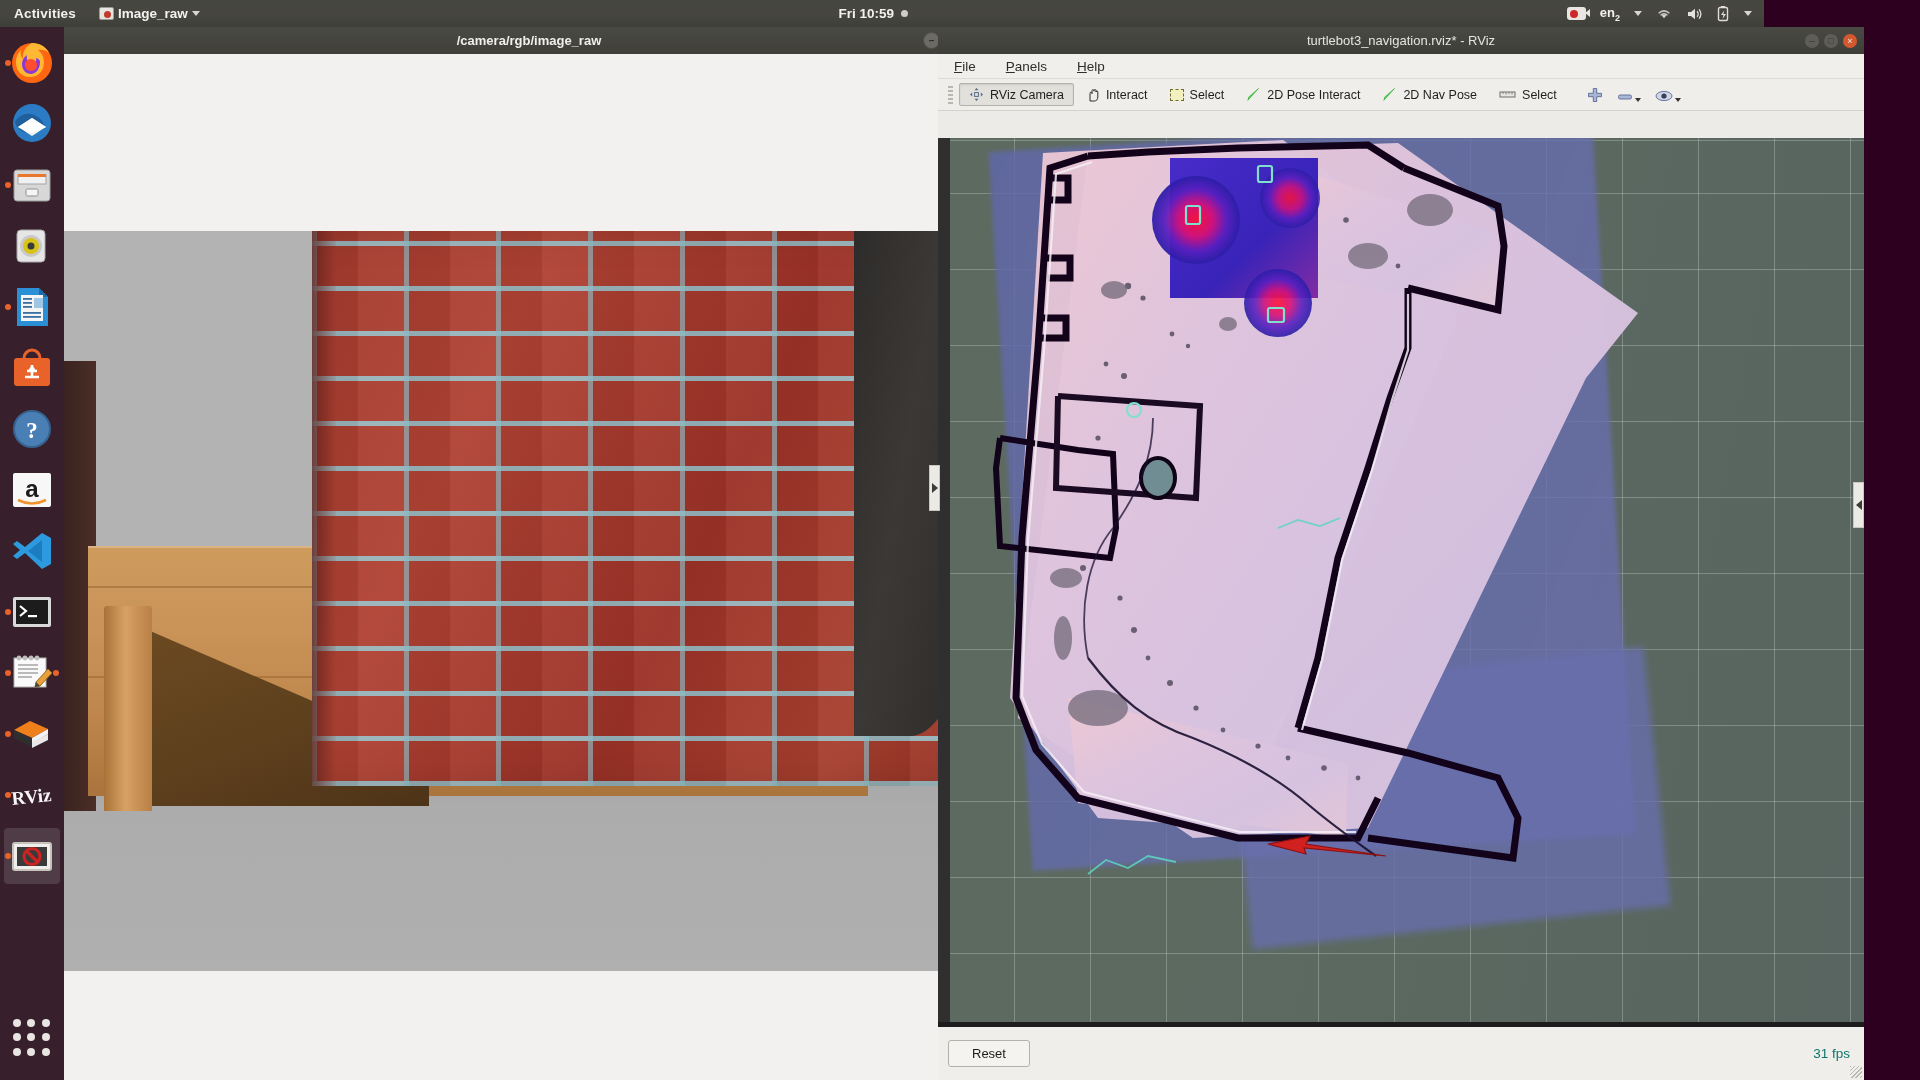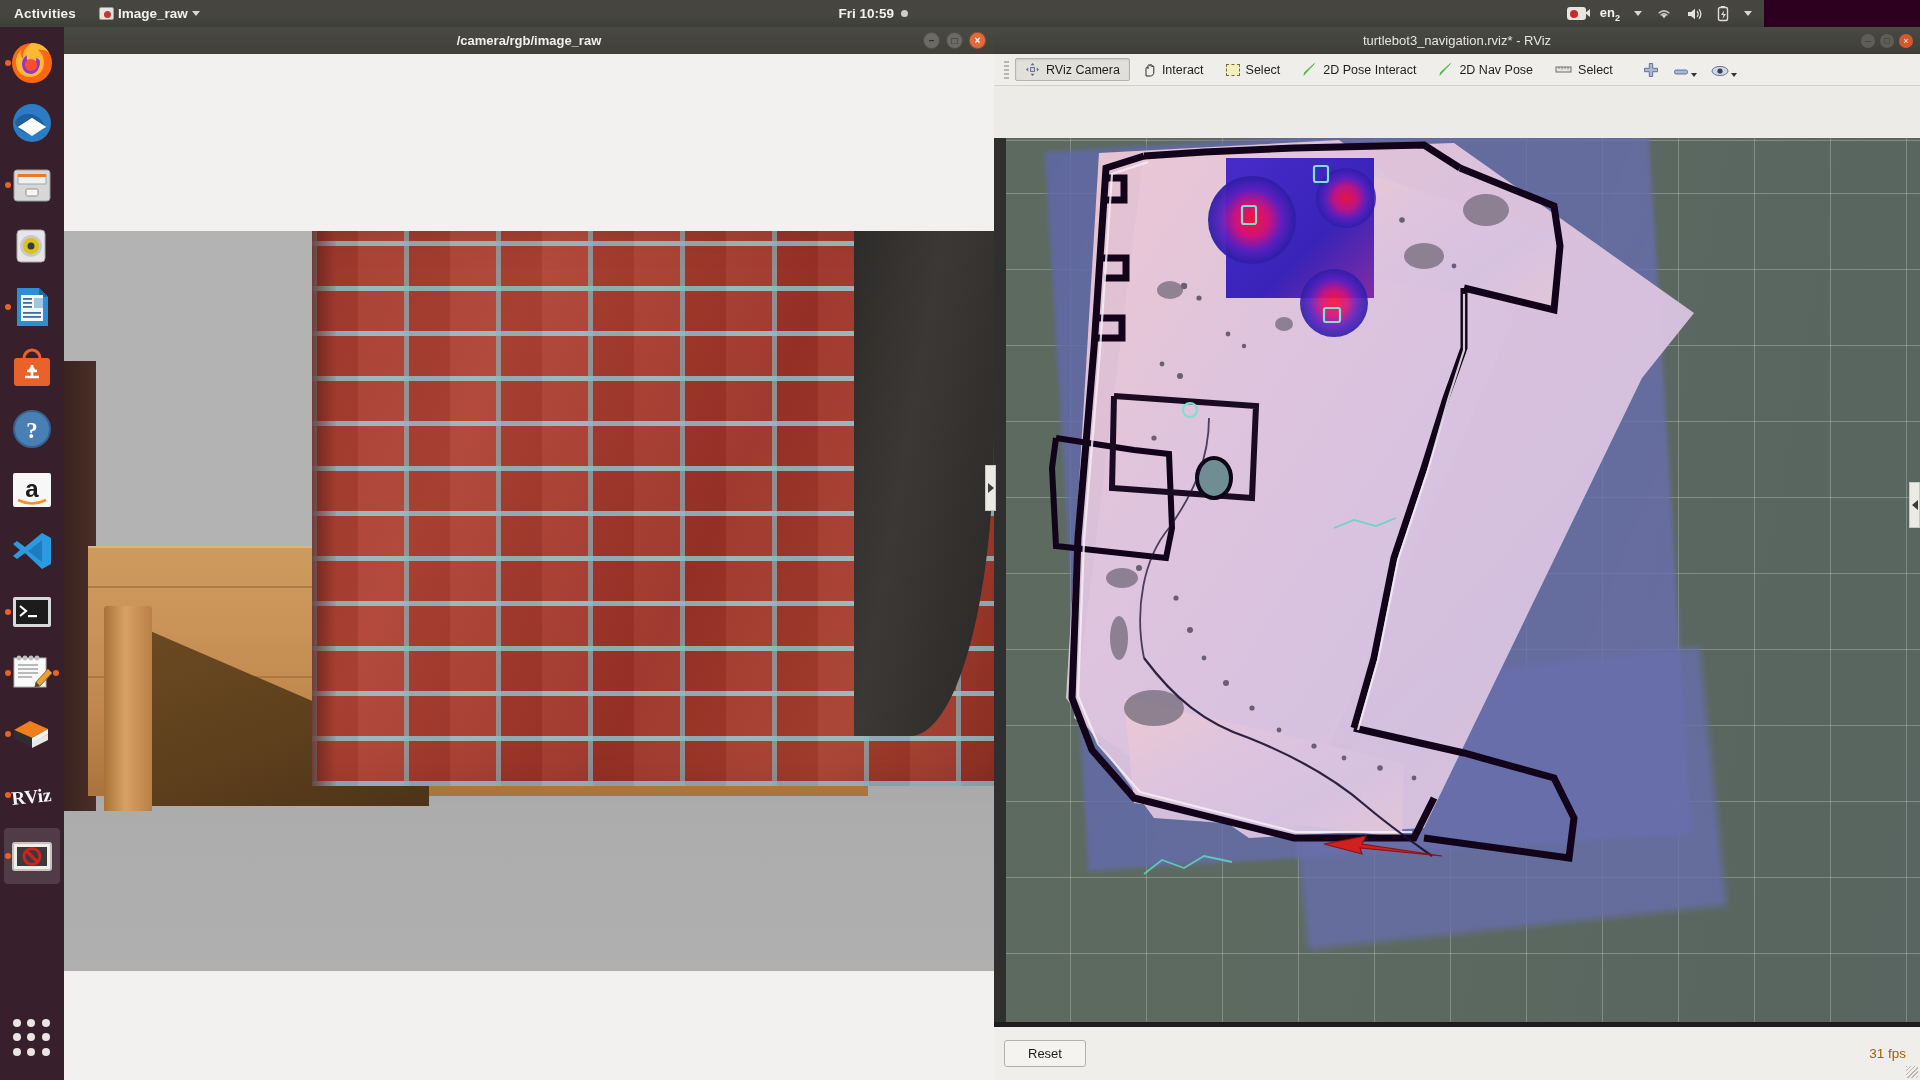"turtlebot3_navigation.rviz* - RViz" .rviz { left: 994px -> 938px }
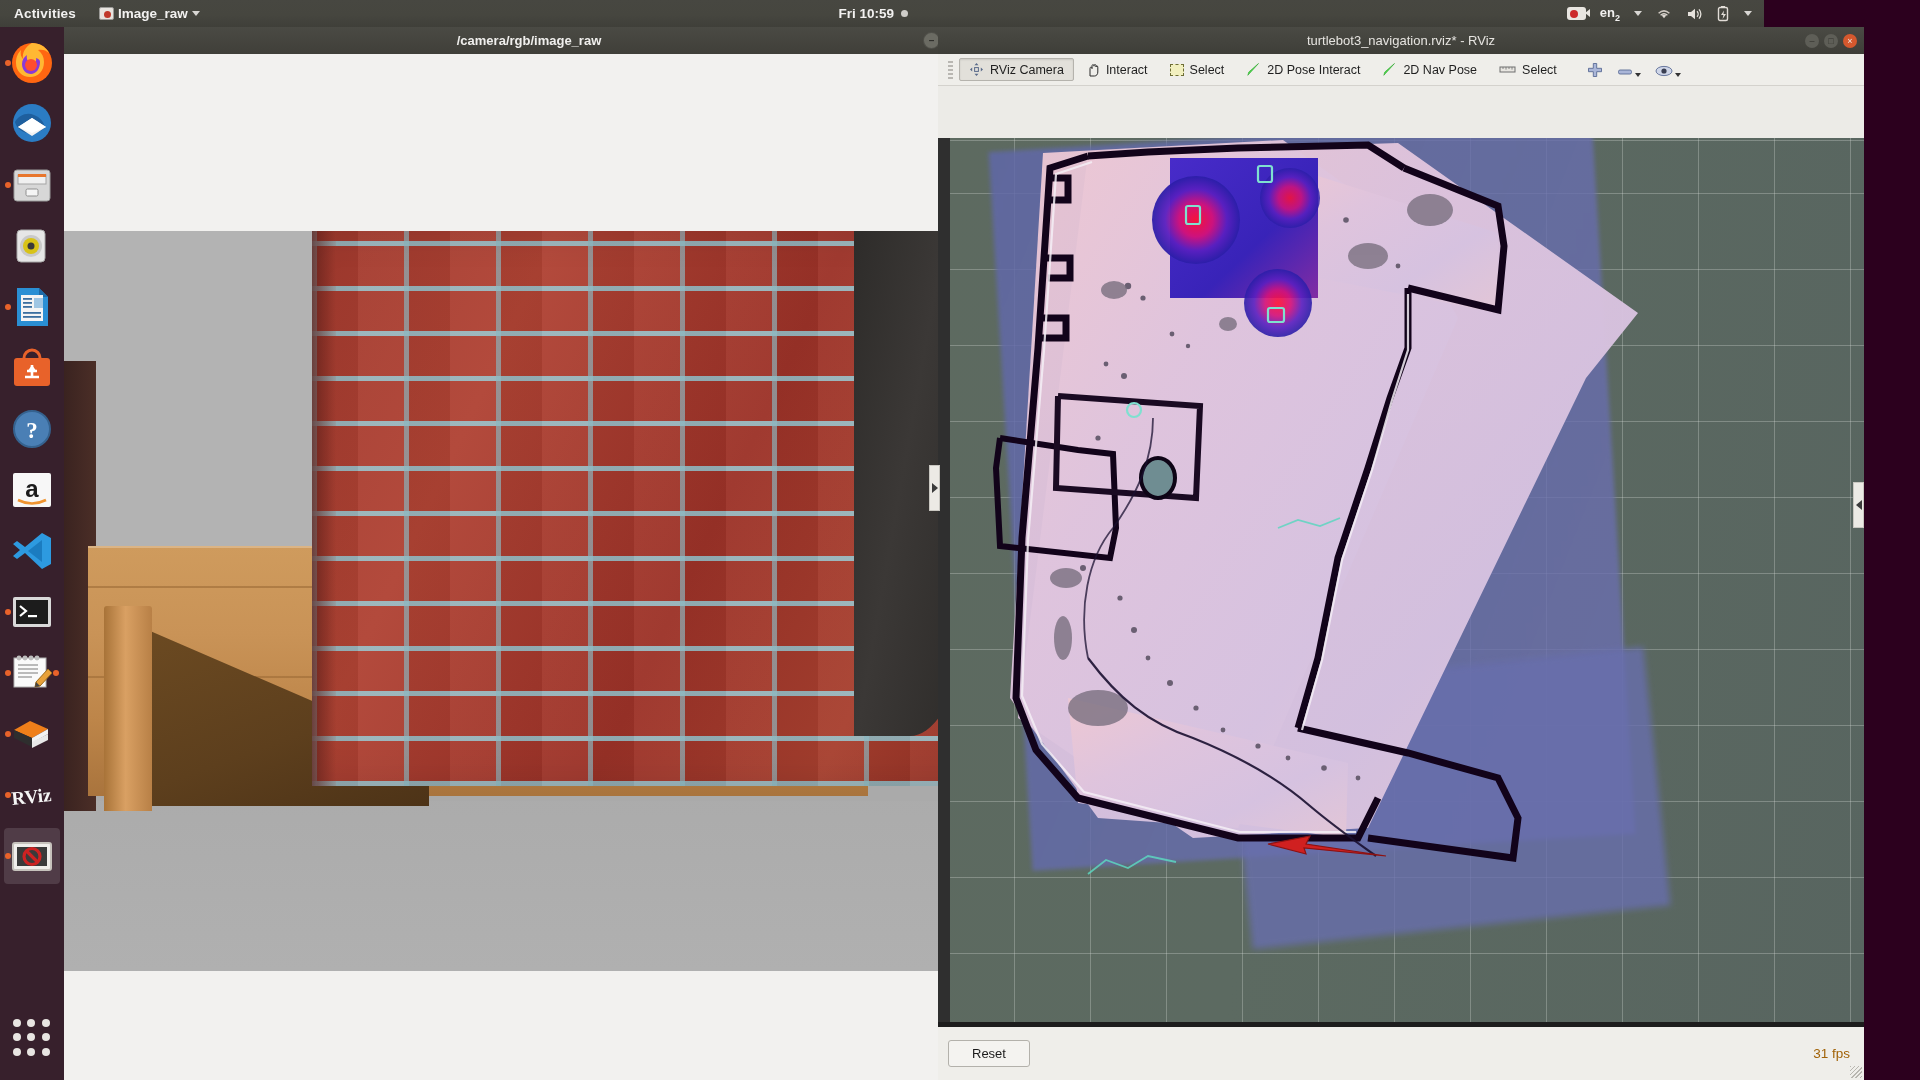"File" div.menubar { html: none -> <div> <span><u>F</u>ile</span> <span><u>P</u>anels</span> <span><u>H</u>elp</span> </div> }
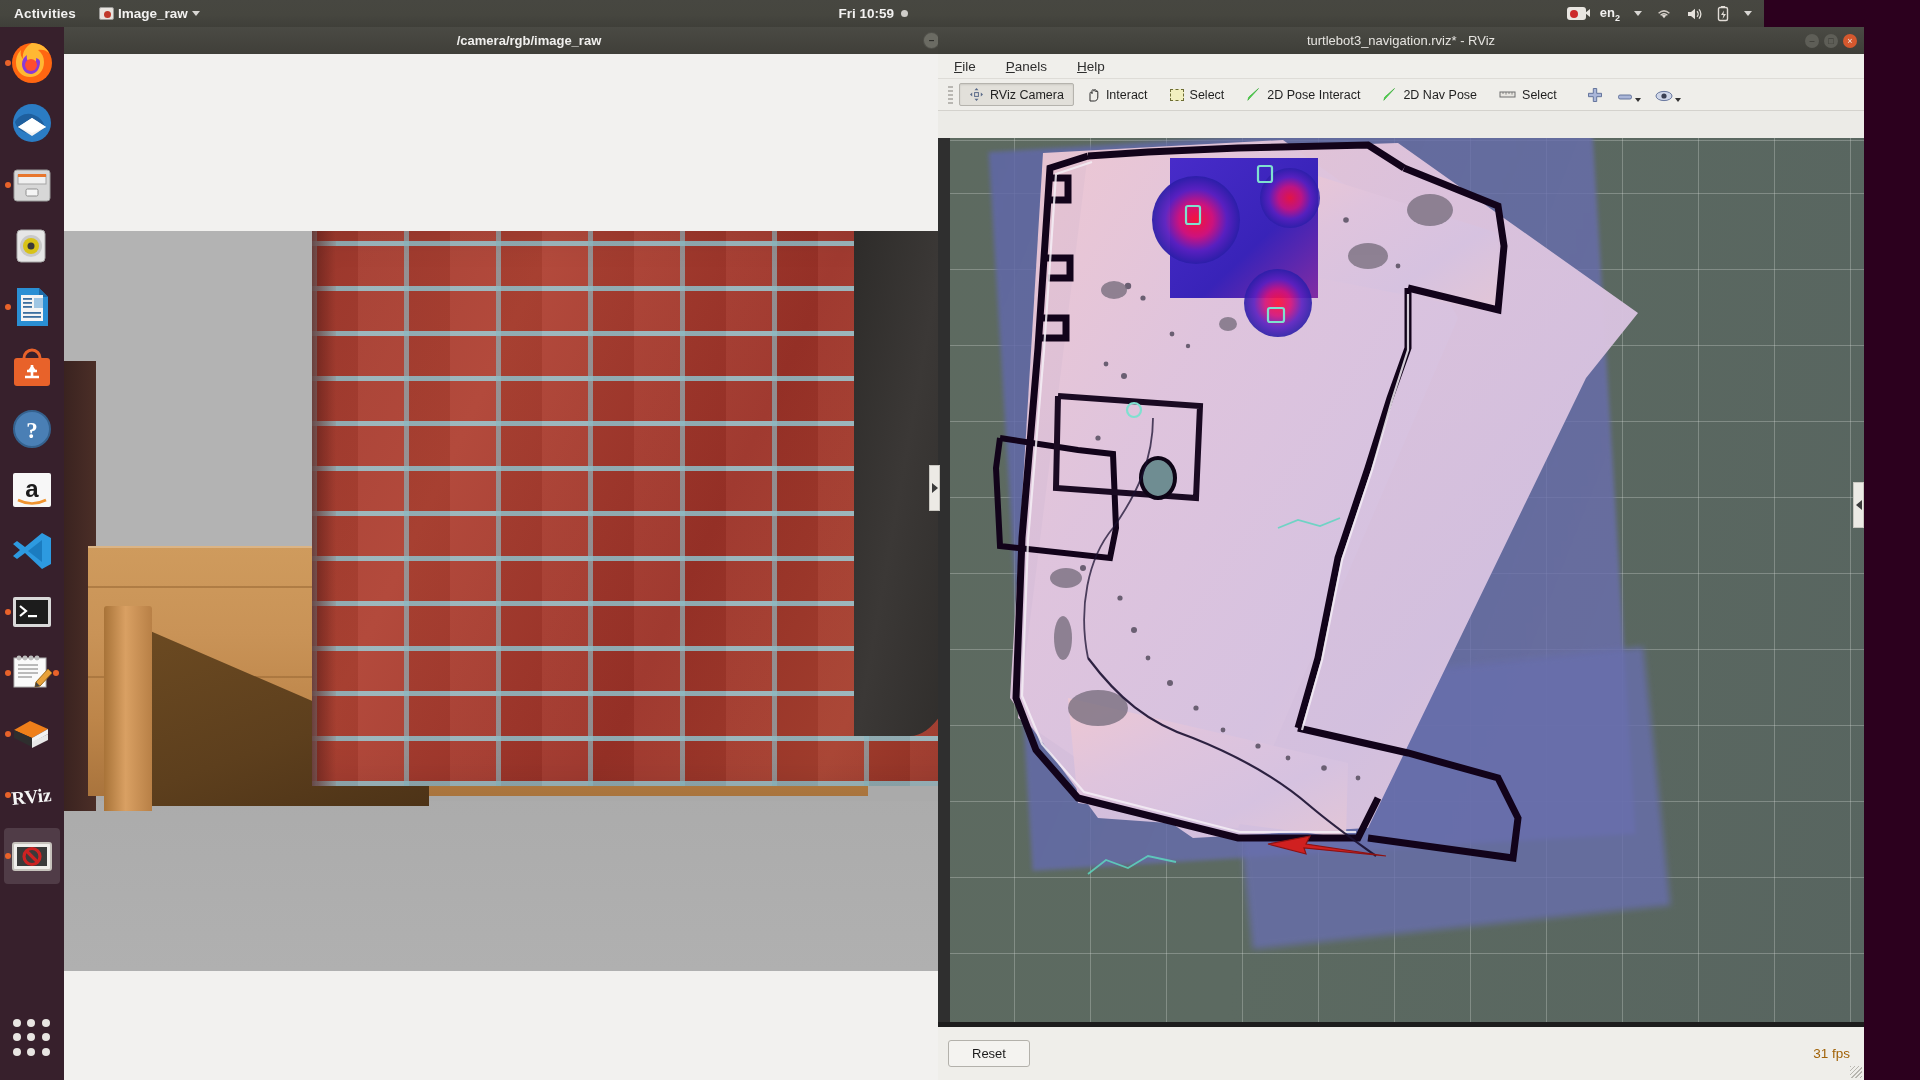"31 fps" .fps { color: #a16207 -> #0f766e }
